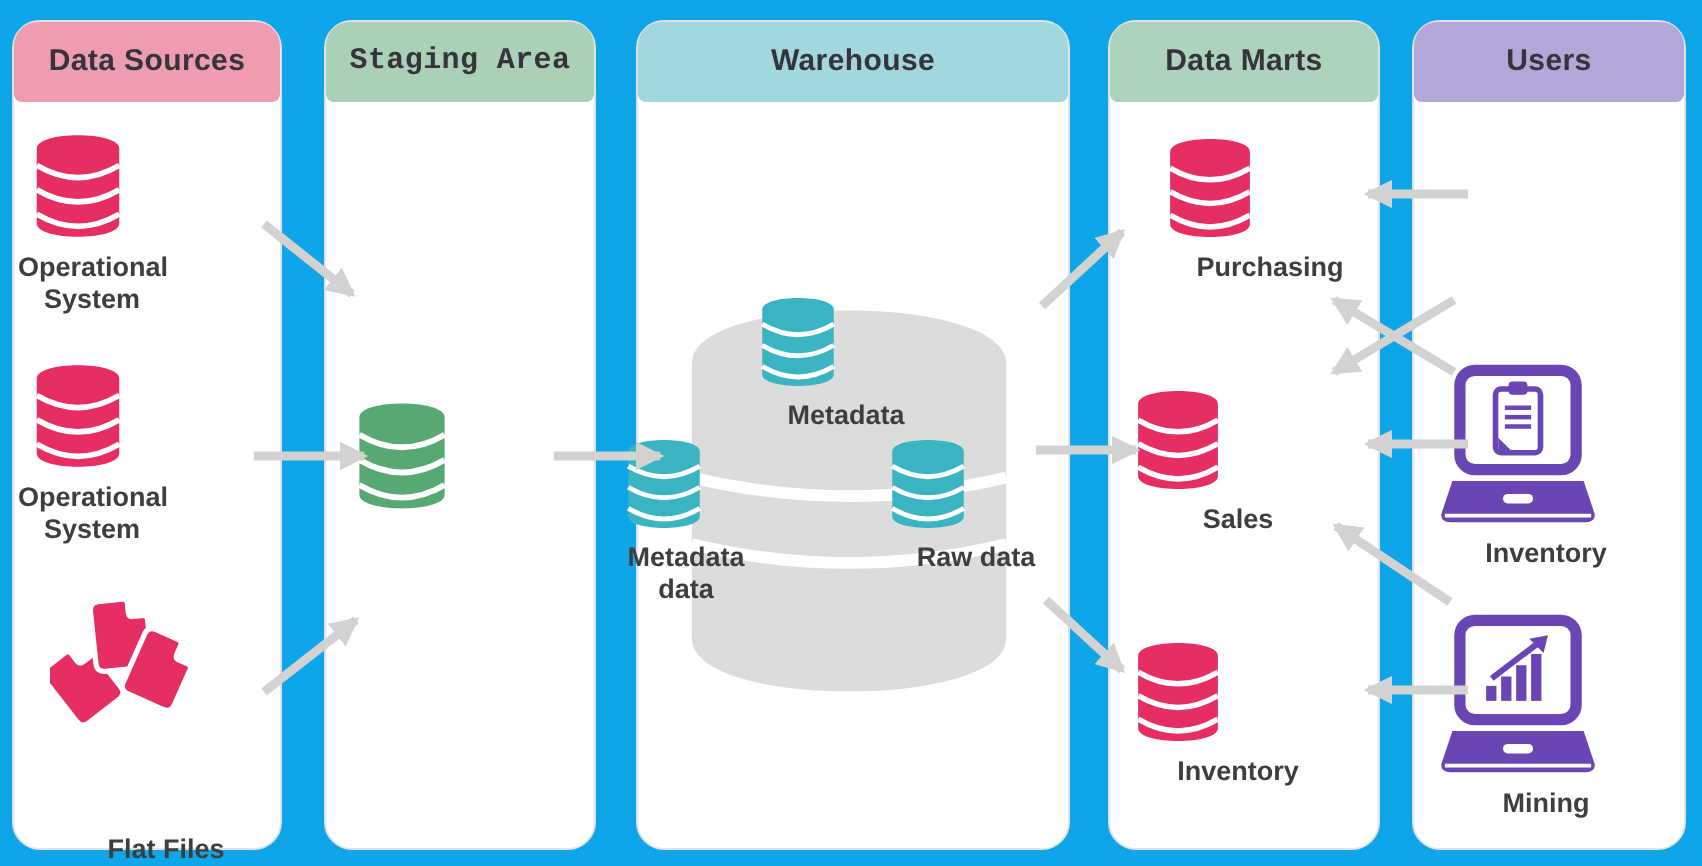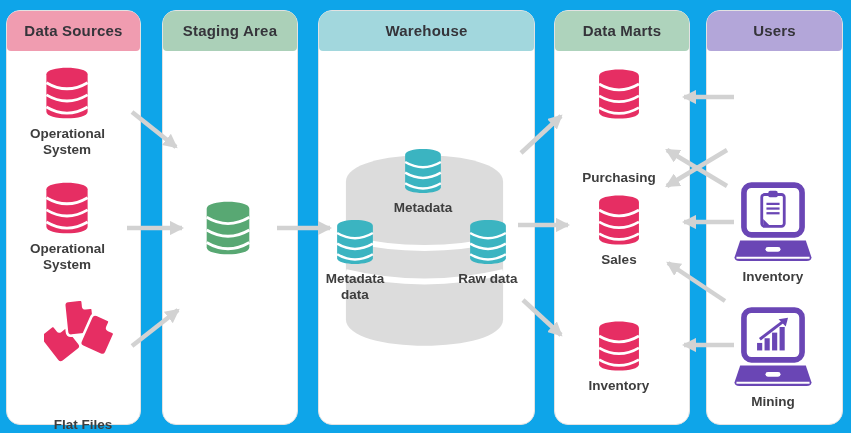"Staging Area" .col-staging .col-header { font-family: none -> Liberation Mono, monospace }
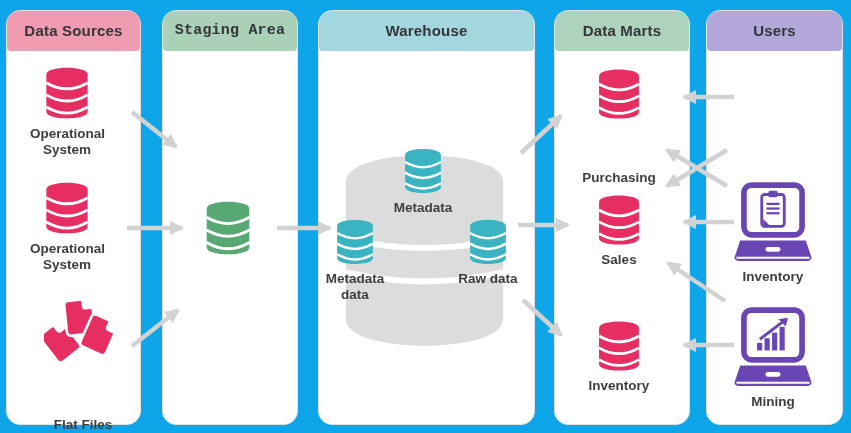"Operational System" .node { align-items: center -> none }
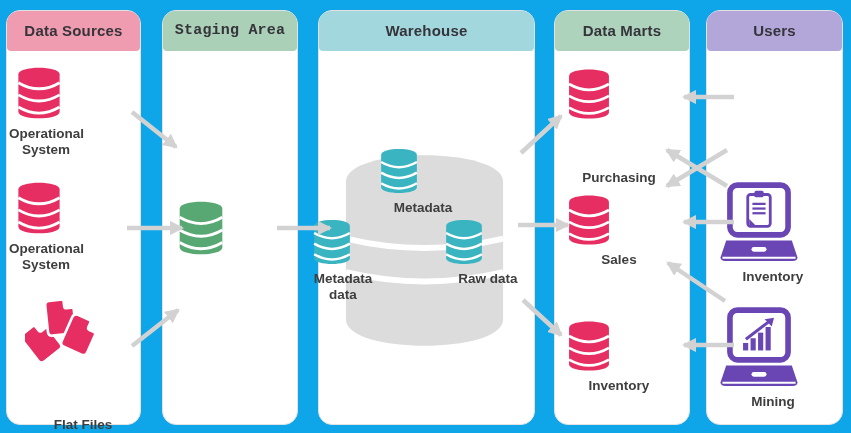"Purchasing" div.node { gap: 44px -> none; left: 560px -> 576px }
